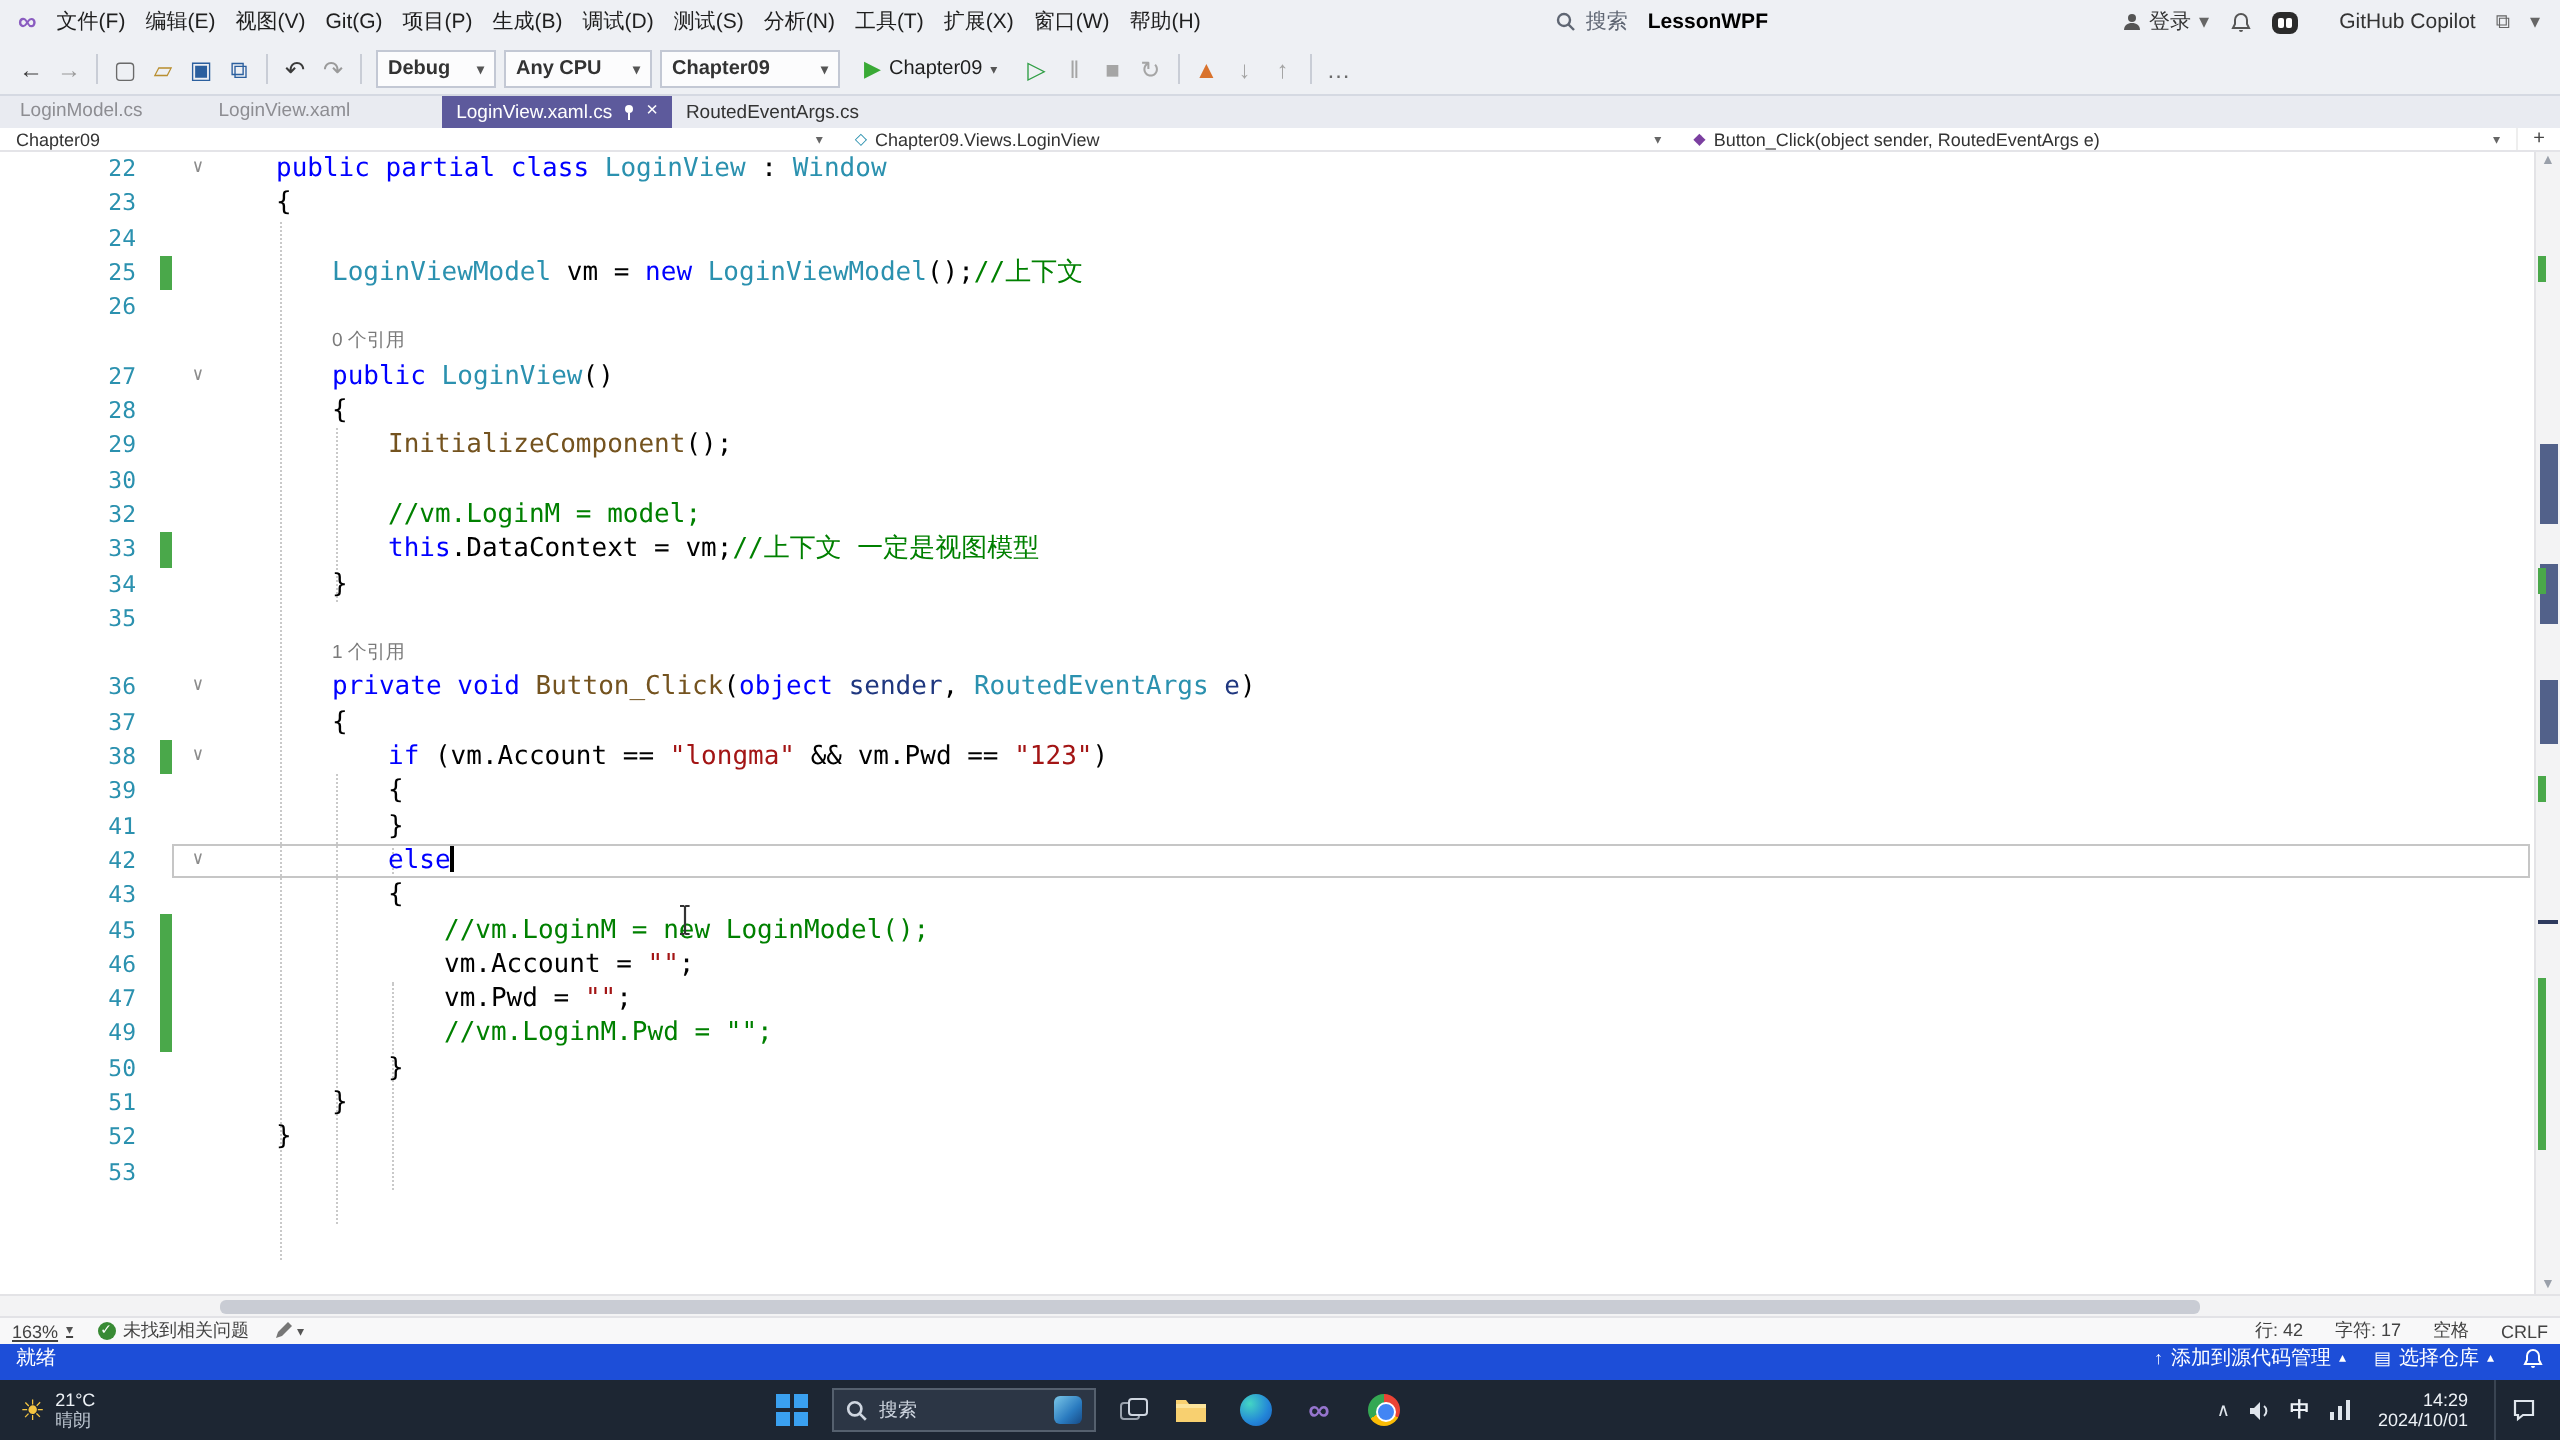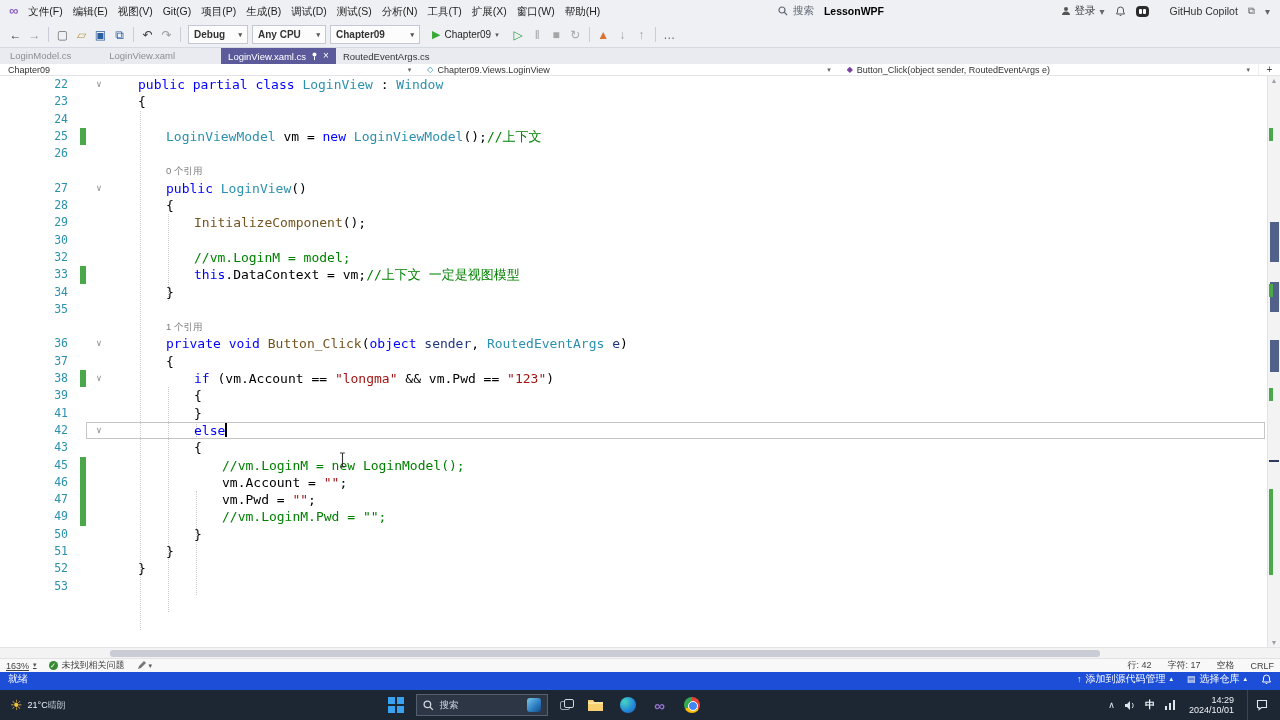"21°C" .wcol { flex-direction: row -> column }
